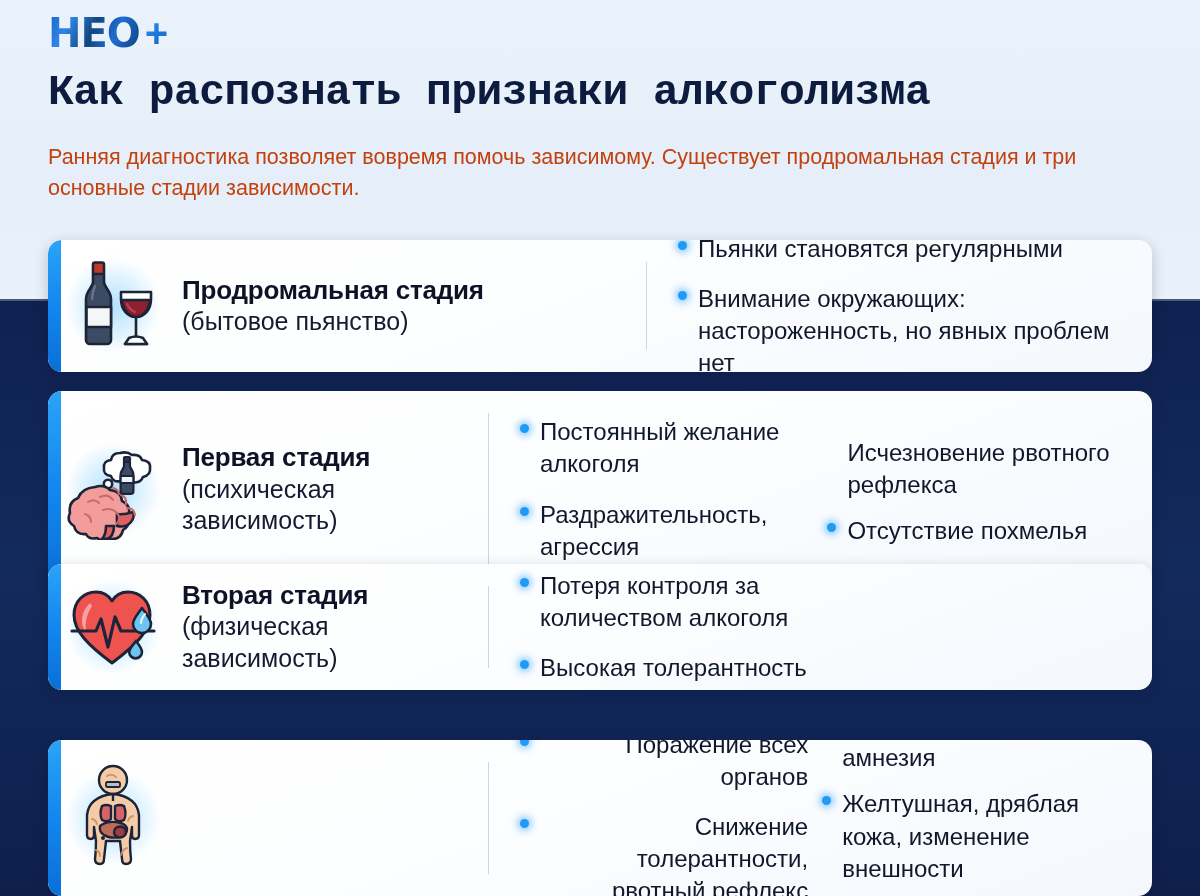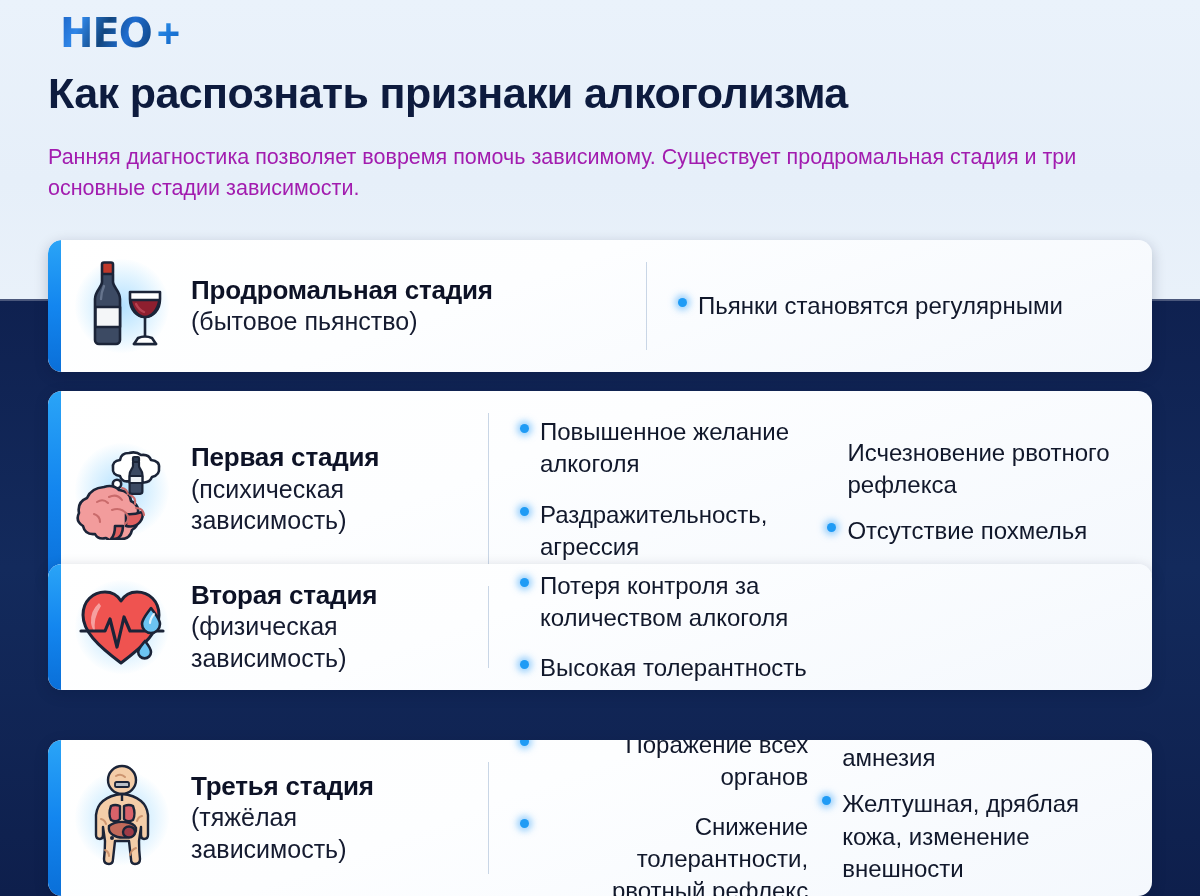"НЕО" .logo { left: 60px -> 48px }
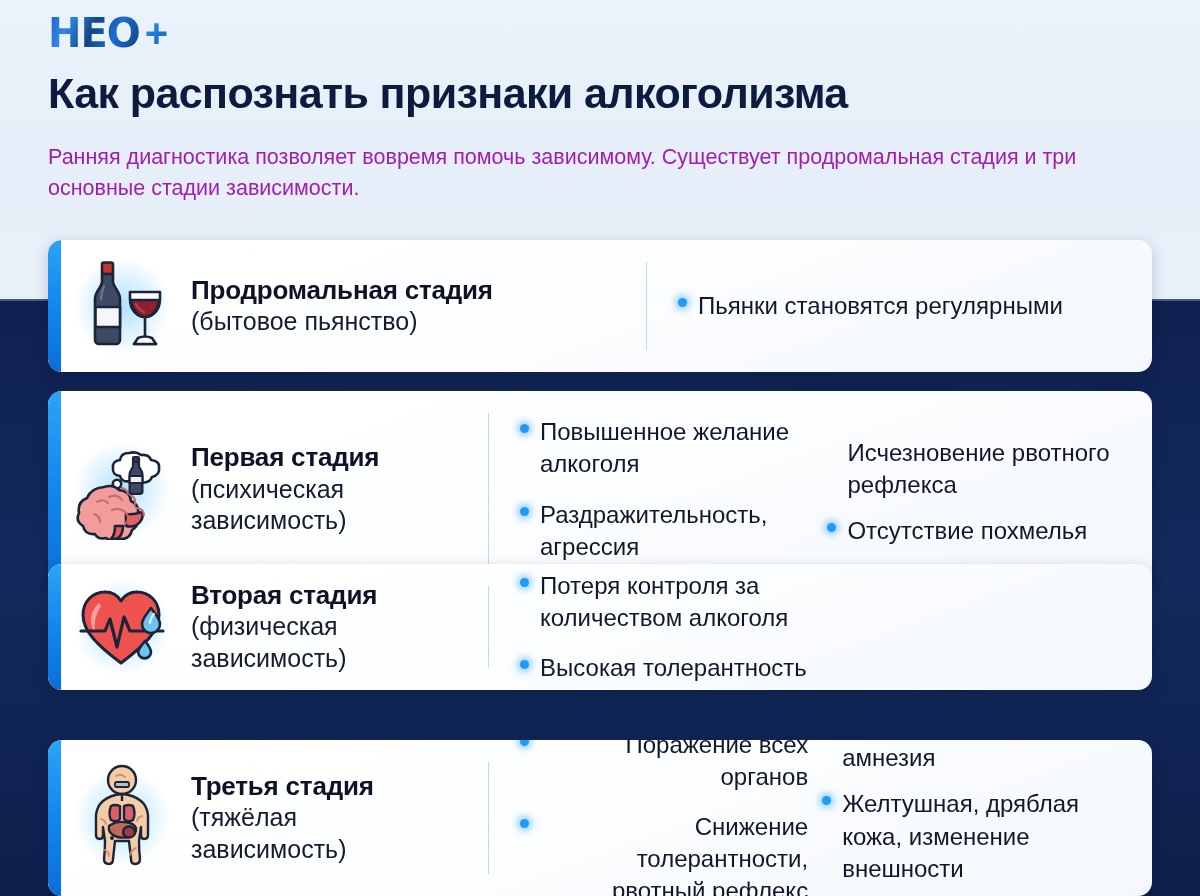"Как распознать признаки алкоголизма" .title { font-family: none -> Liberation Mono, monospace }
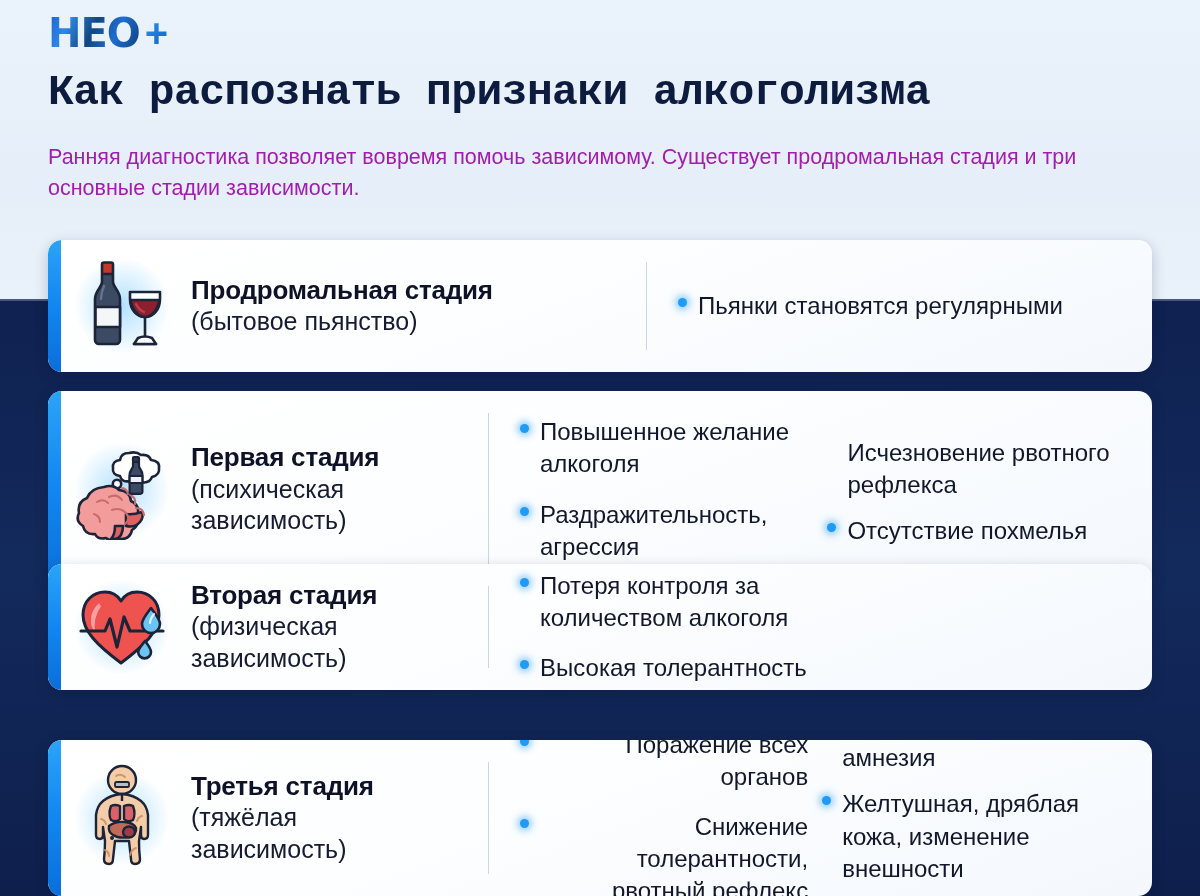"Ранняя диагностика позволяет вовремя" .subtitle { color: #a21caf -> #c2410c }
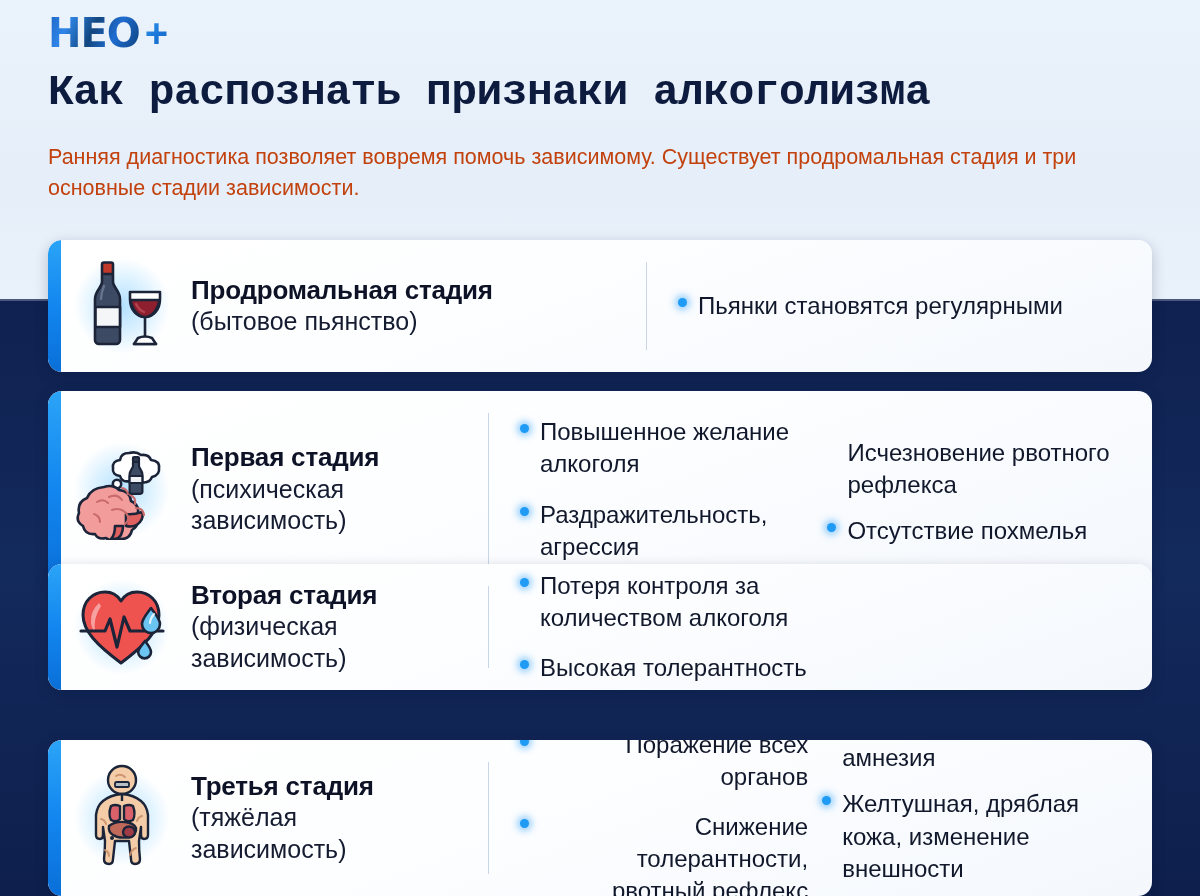"Продромальная стадия" .card-left { padding-left: 21px -> 12px }
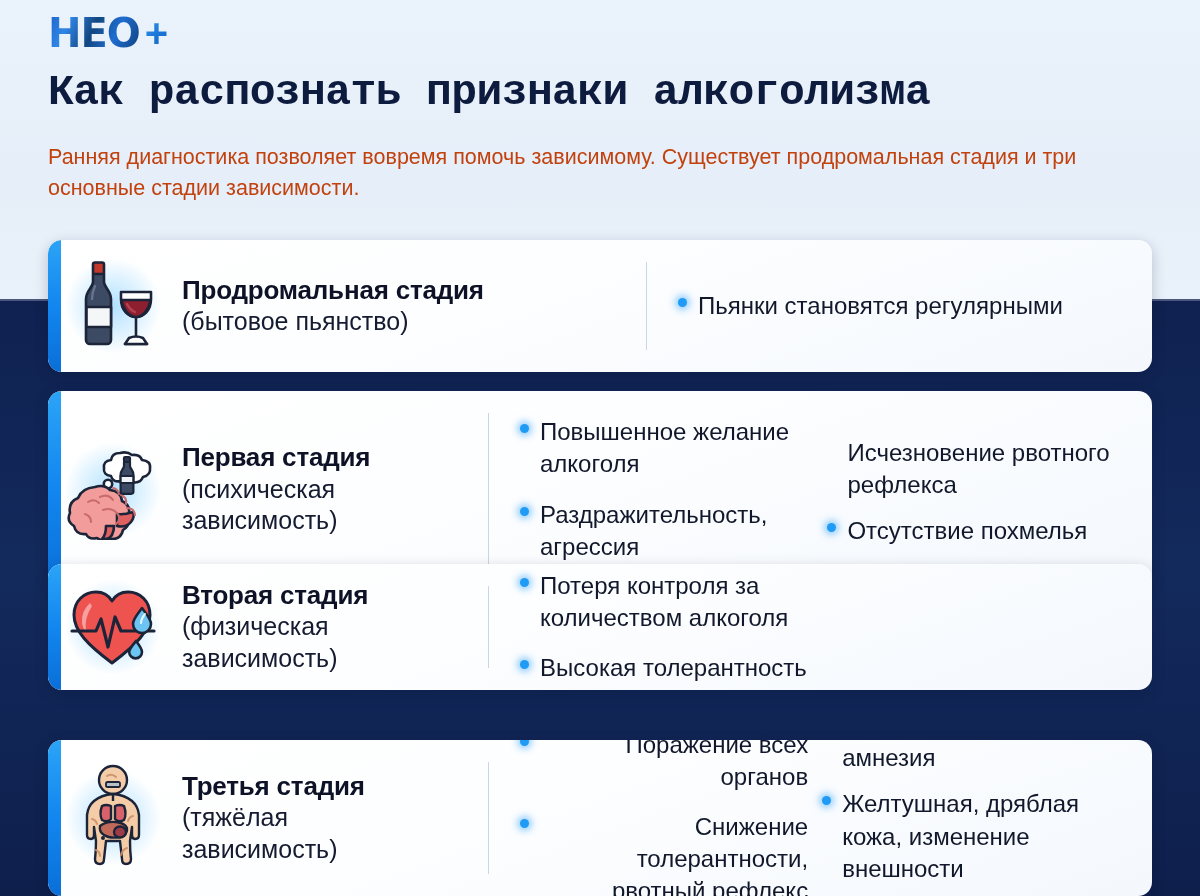"Внимание окружающих: настороженность, но" div.bullet-item { html: none -> <div><span></span><span>Внимание окружающих: настороженность, но явных проблем нет</span></div> }
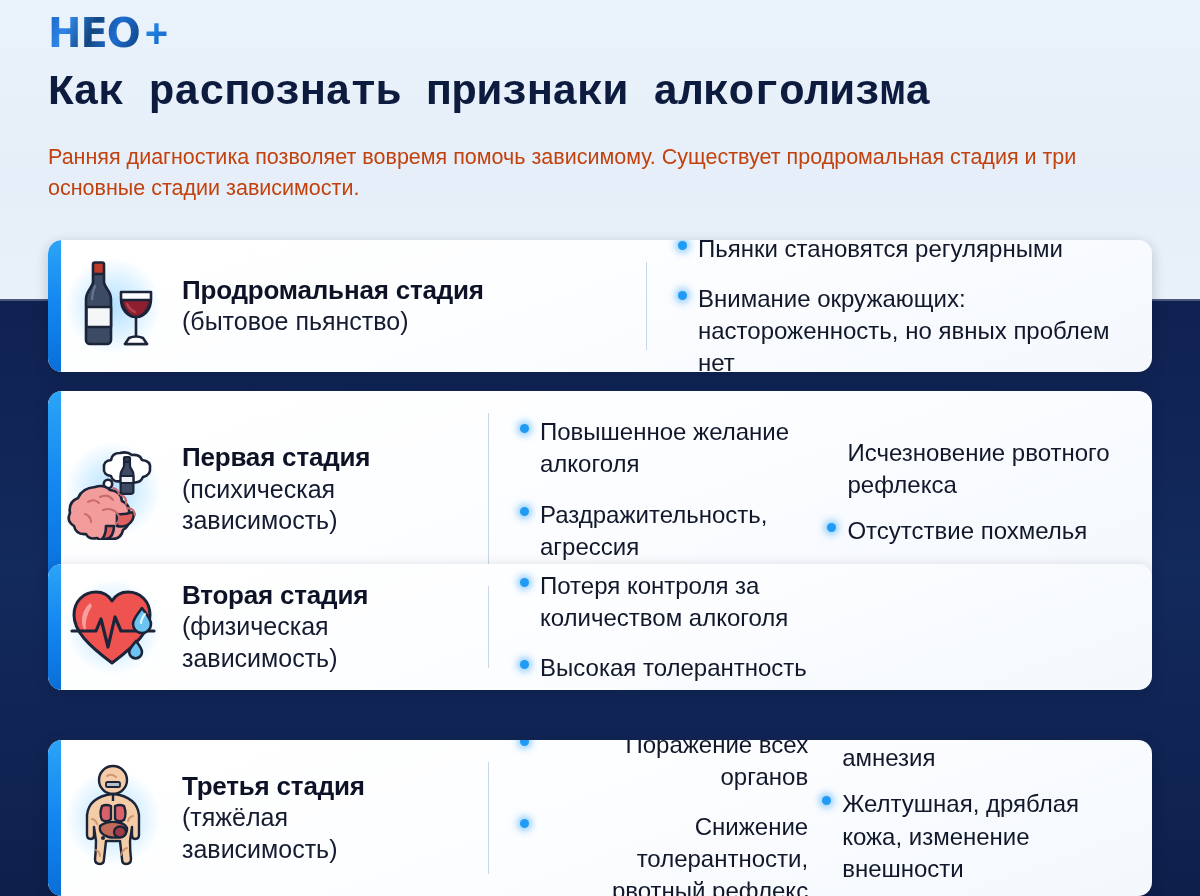"Повышенное желание алкоголя" span { text: Повышенное -> Постоянный }
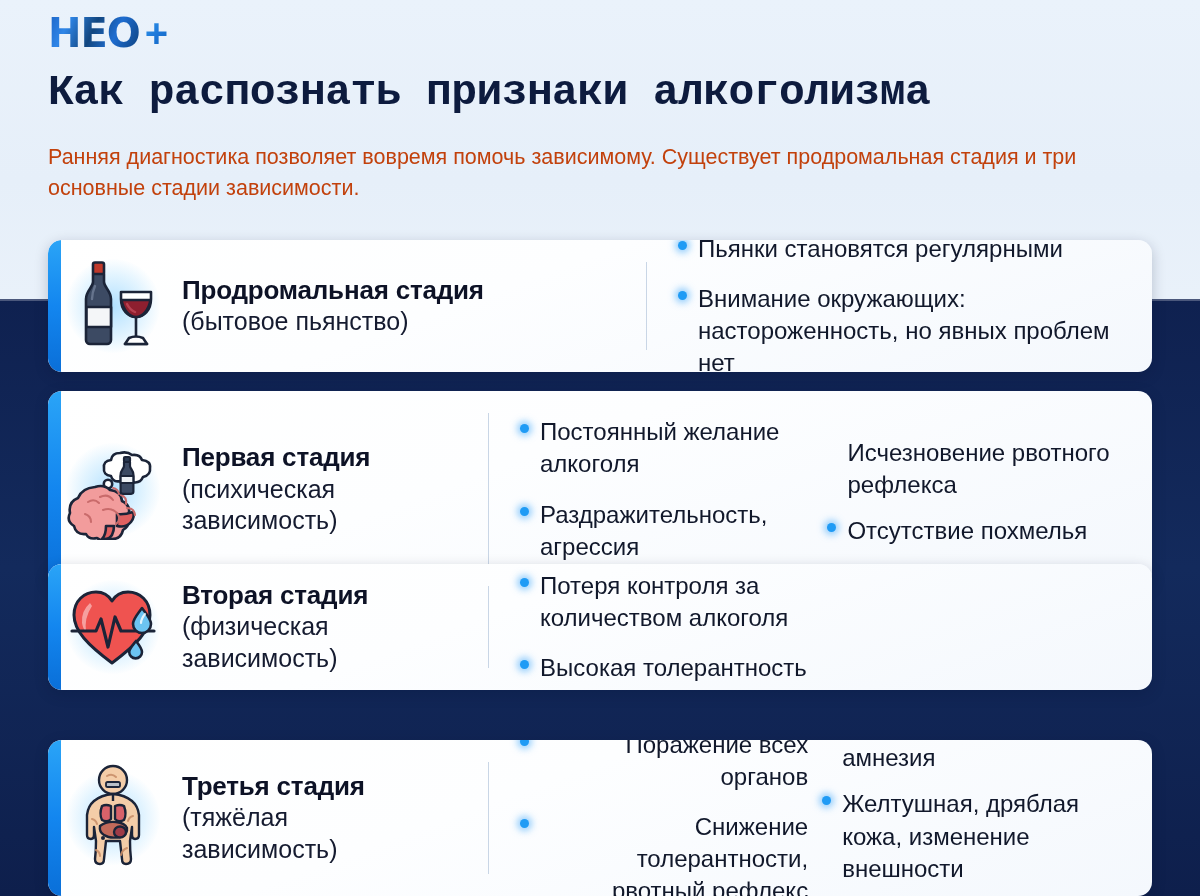"Третья стадия" div.stage-label { html: <div> <div>Третья стадия</div> <div>(тяжёлая зависимость)</div> </div> -> none }
